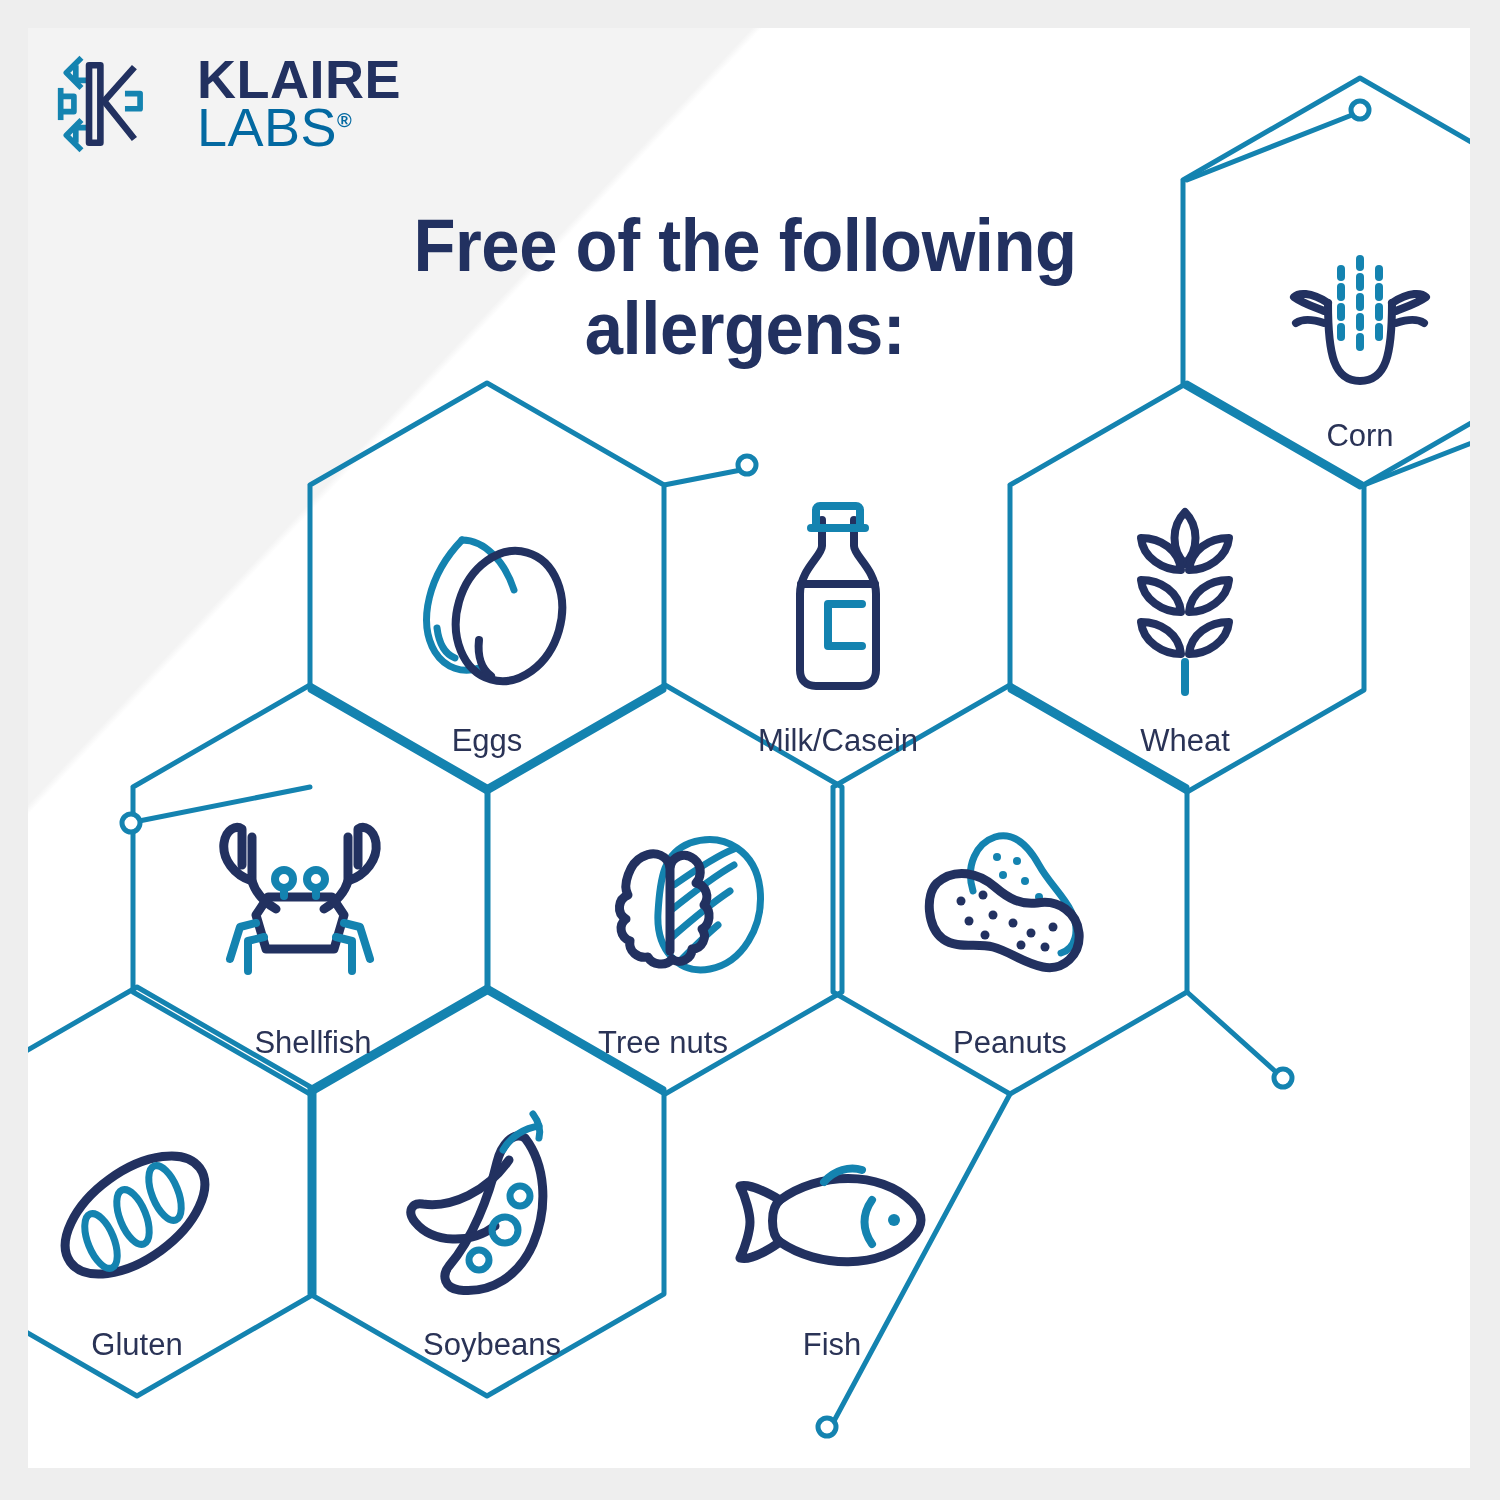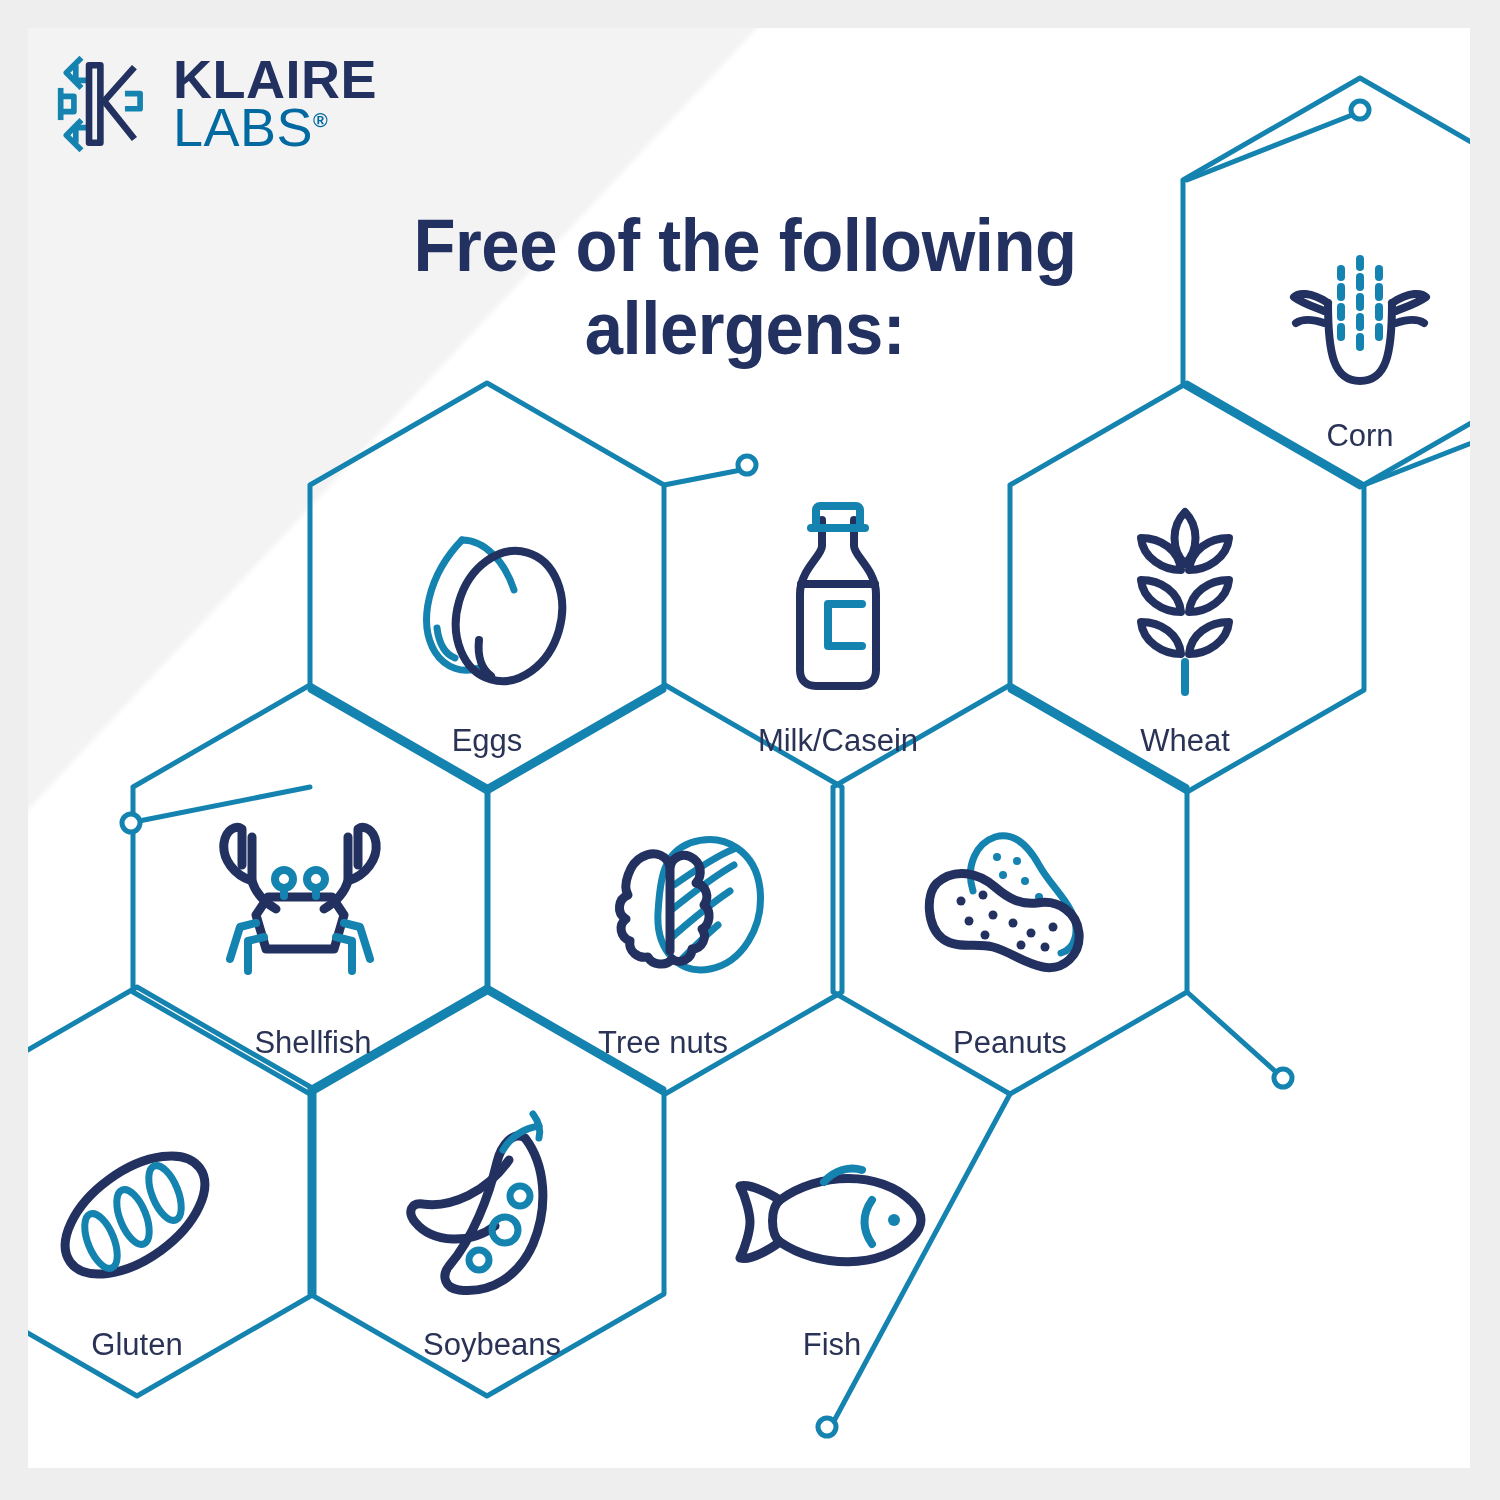"KLAIRE" #logo .word { margin-left: 14px -> 38px }
